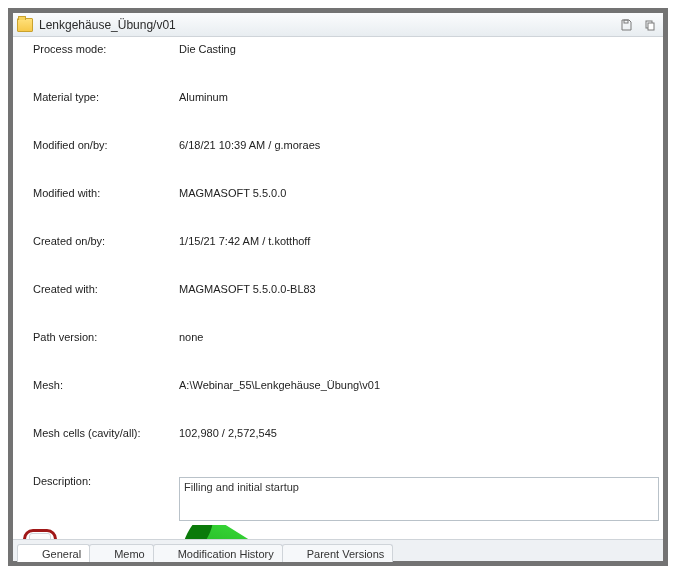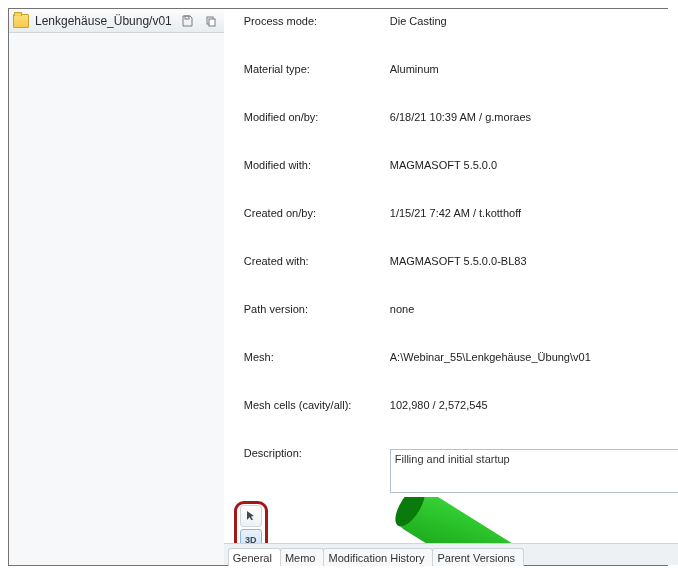"Lenkgehäuse_Übung/v01" .window { border: 1px solid #737373 -> 5px solid #737373; flex-direction: row -> column }
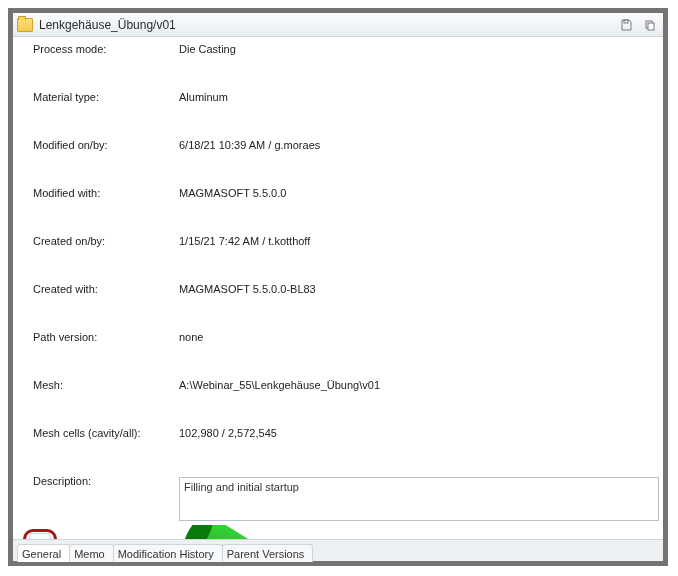"General" .tab { padding: 3px 8px 2px 4px -> 3px 8px 2px 24px }
